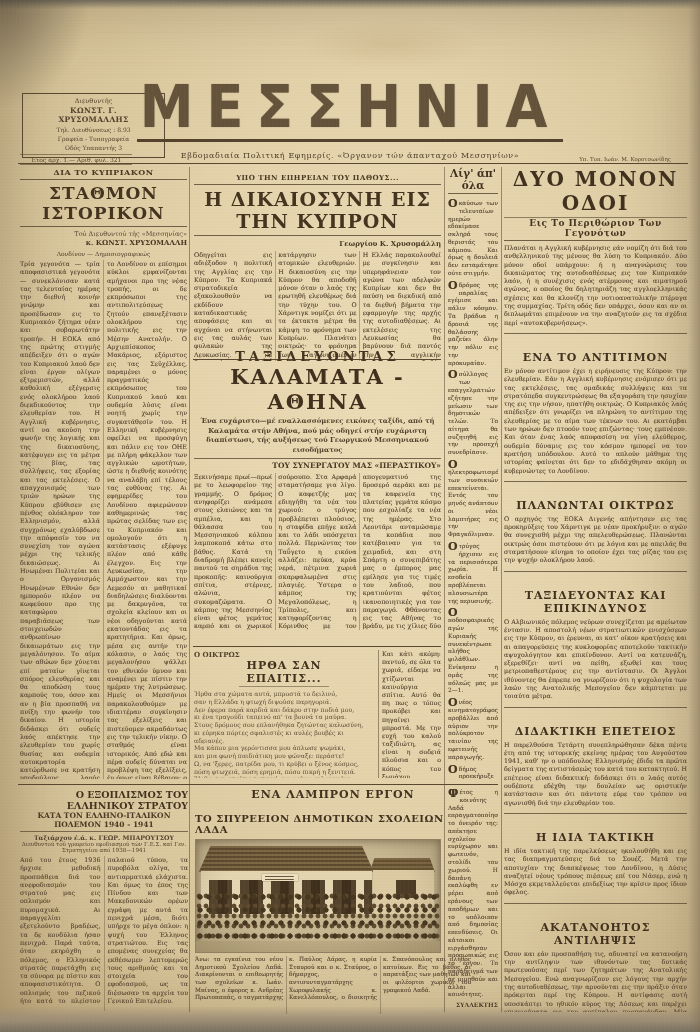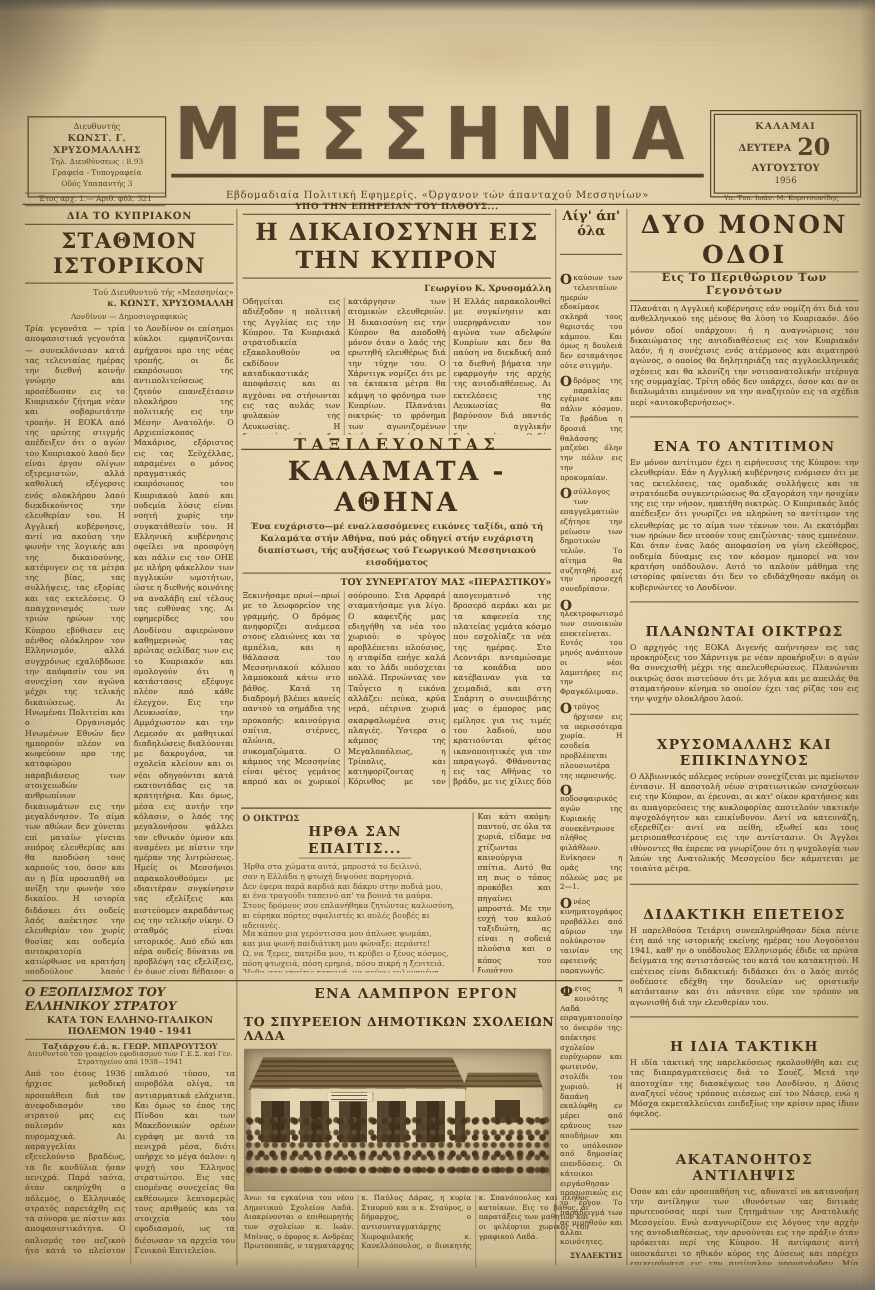"Διευθυντής" .pubbox { padding: 3px 2px -> 3px 18px }
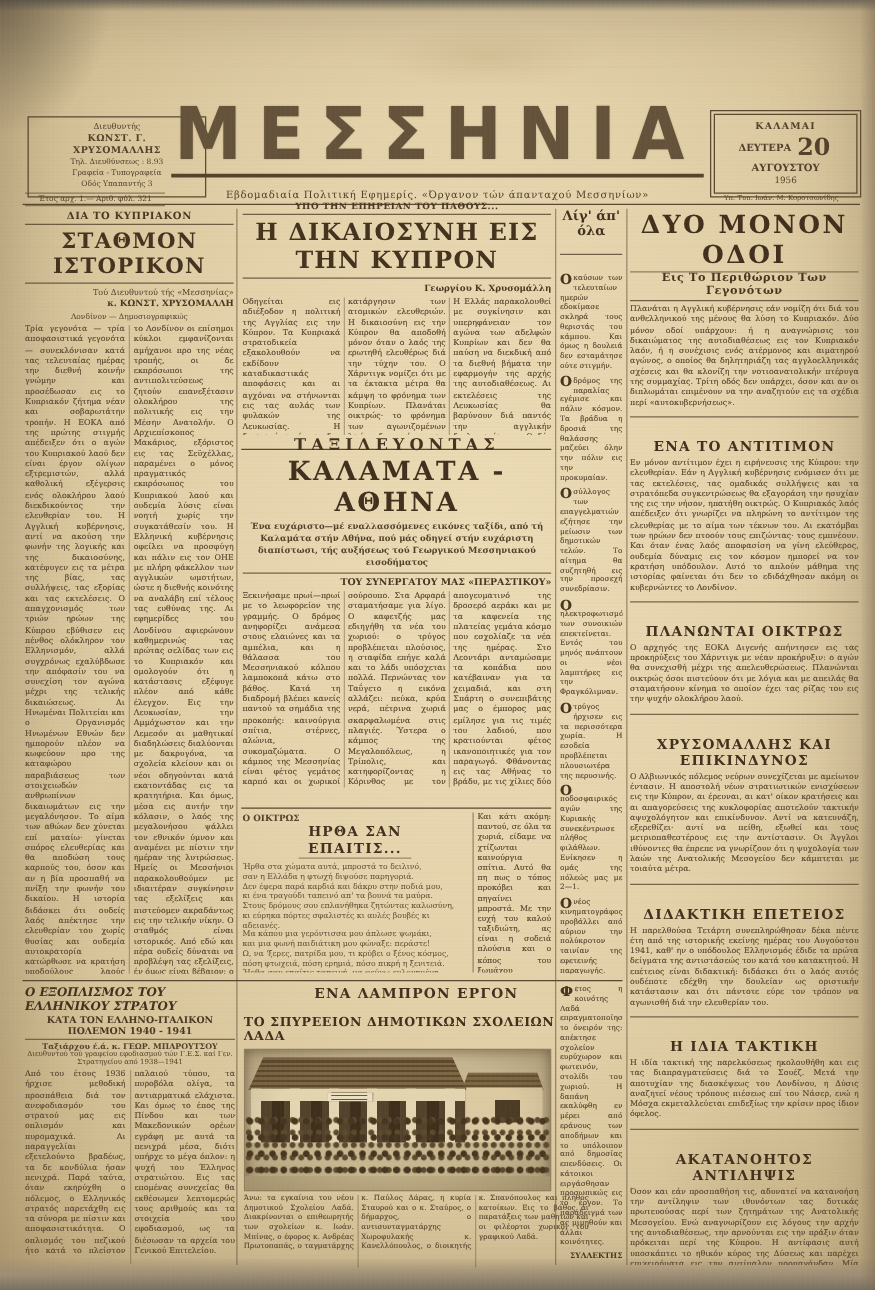"ΚΑΛΑΜΑΙ" div.abs { html: <div> <div>ΚΑΛΑΜΑΙ</div> <div> <span>ΔΕΥΤΕΡΑ</span> <span>20</span> <span>ΑΥΓΟΥΣΤΟΥ</span> </div> <div>1956</div> </div> -> none }
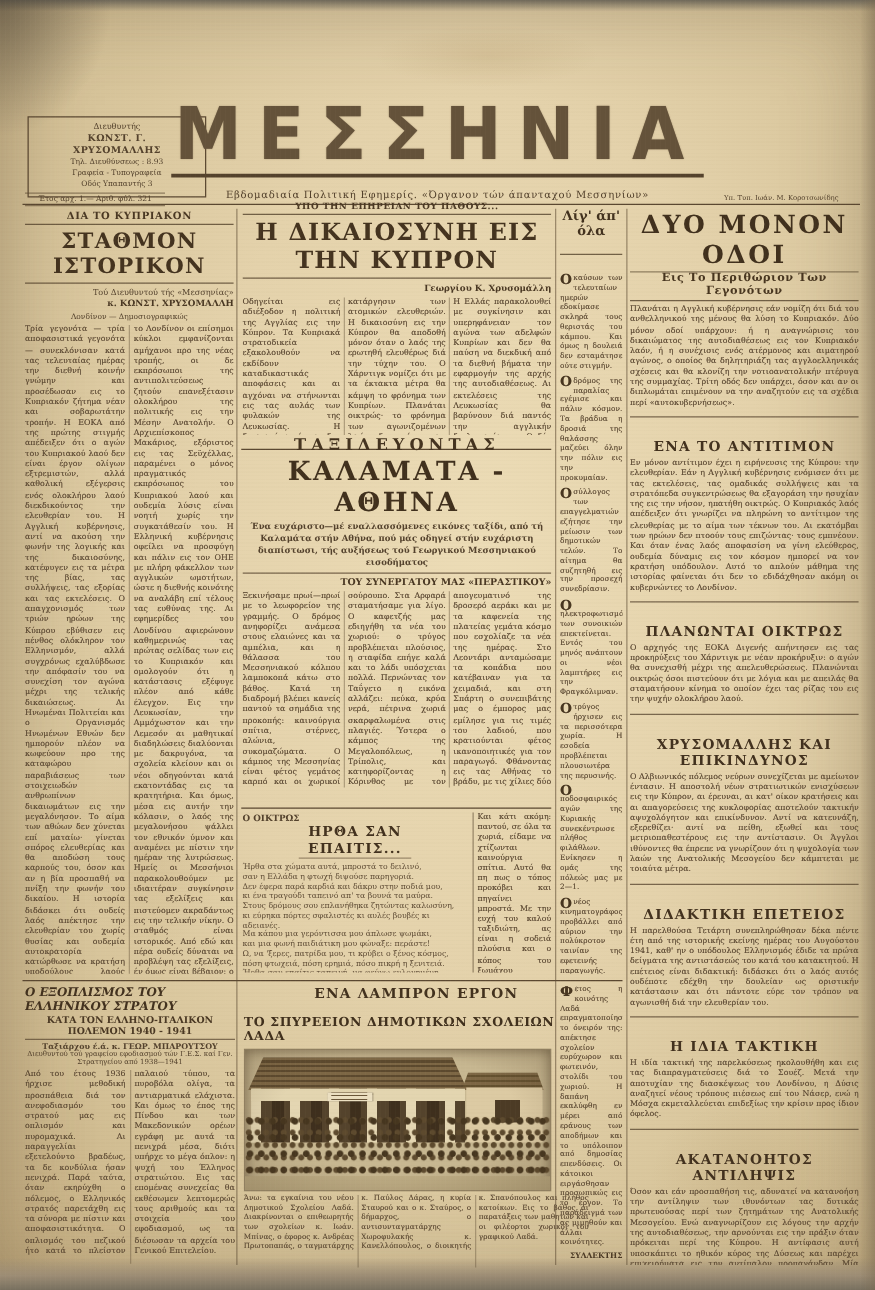"ΥΠΟ ΤΗΝ ΕΠΗΡΕΙΑΝ ΤΟΥ ΠΑΘΟΥΣ..." div.abs { top: 160px -> 173px }
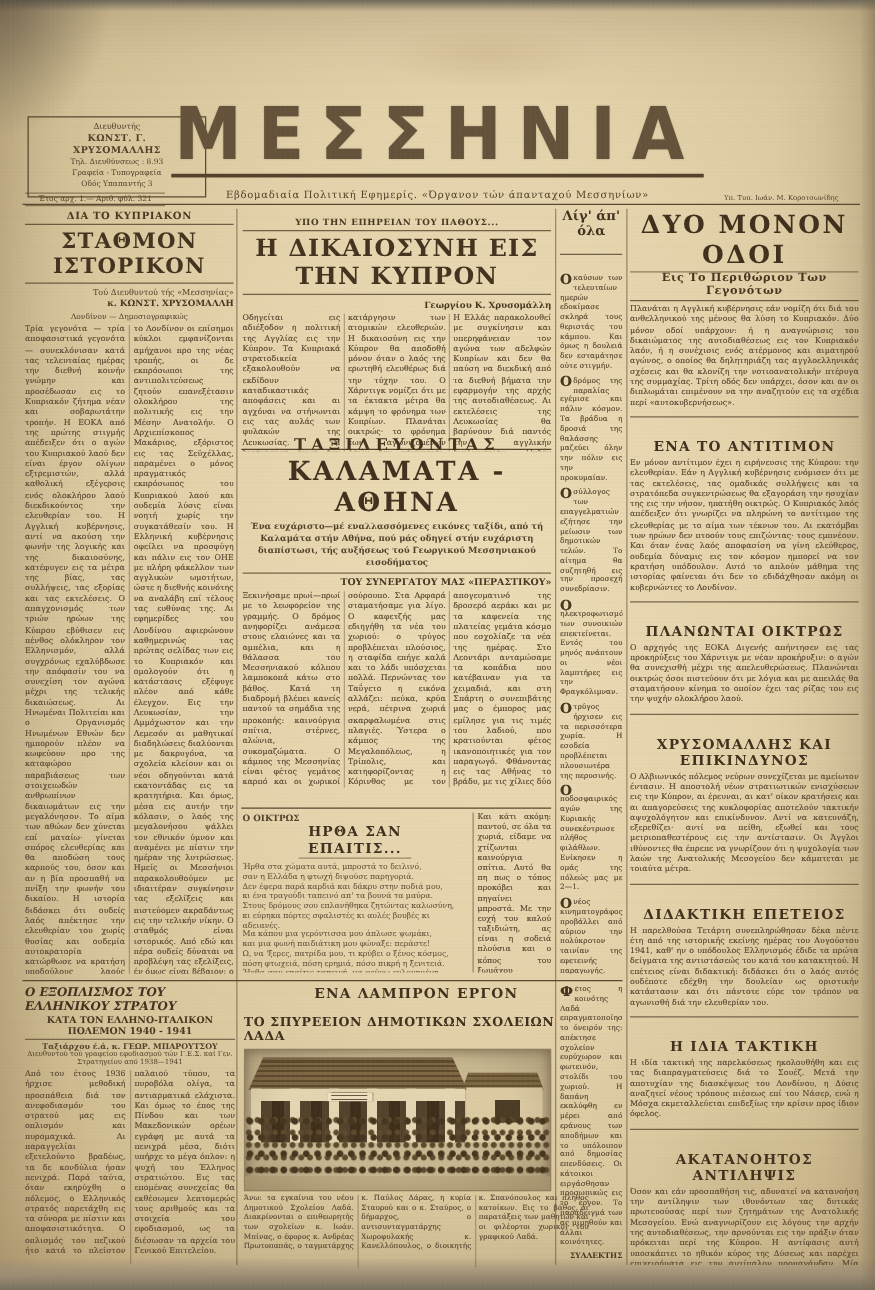"Λίγ' άπ' όλα" div { margin-bottom: 16px -> 6px; padding-bottom: 12px -> 2px }
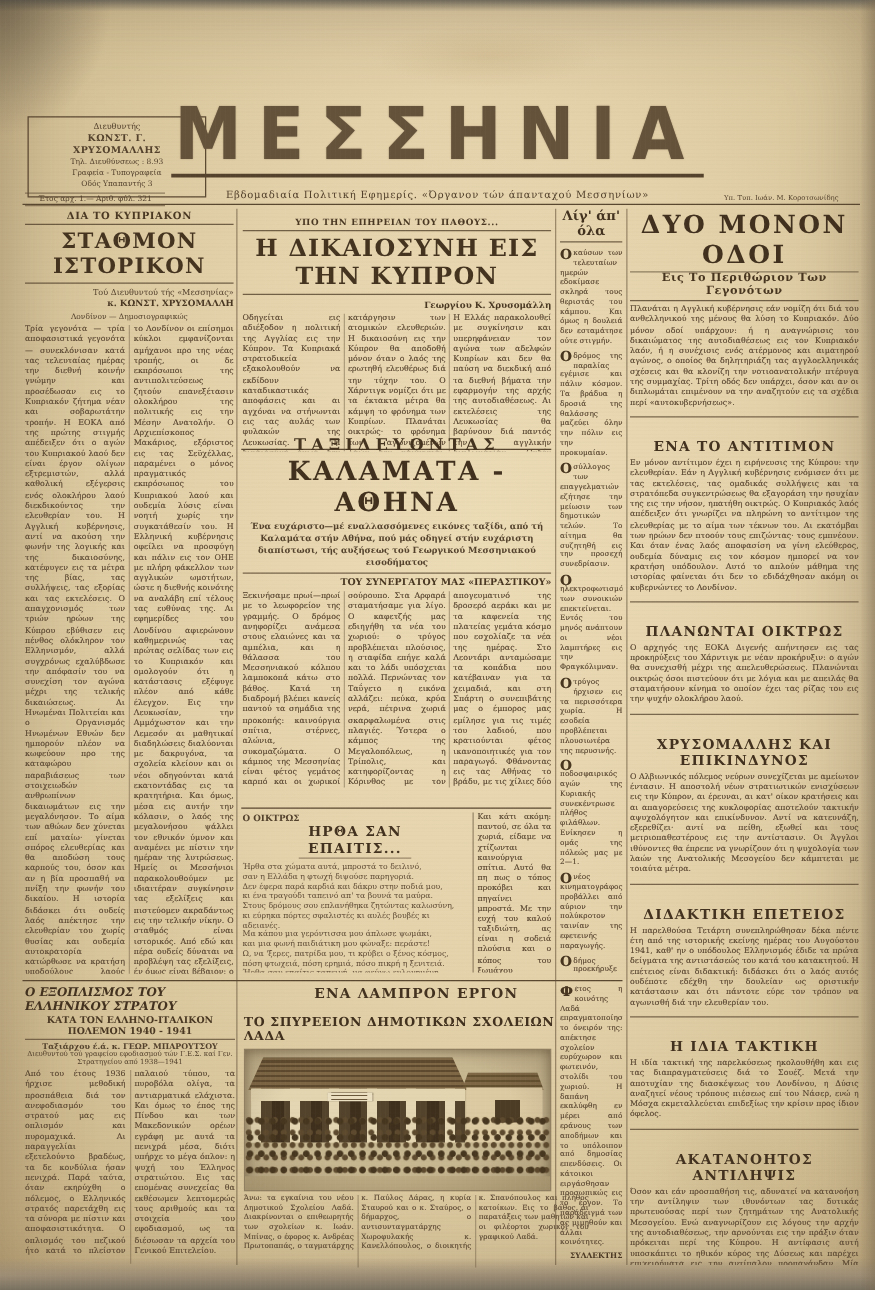"ΧΡΥΣΟΜΑΛΛΗΣ ΚΑΙ ΕΠΙΚΙΝΔΥΝΟΣ" div.sub { text: ΧΡΥΣΟΜΑΛΛΗΣ -> ΤΑΞΙΔΕΥΟΝΤΑΣ }
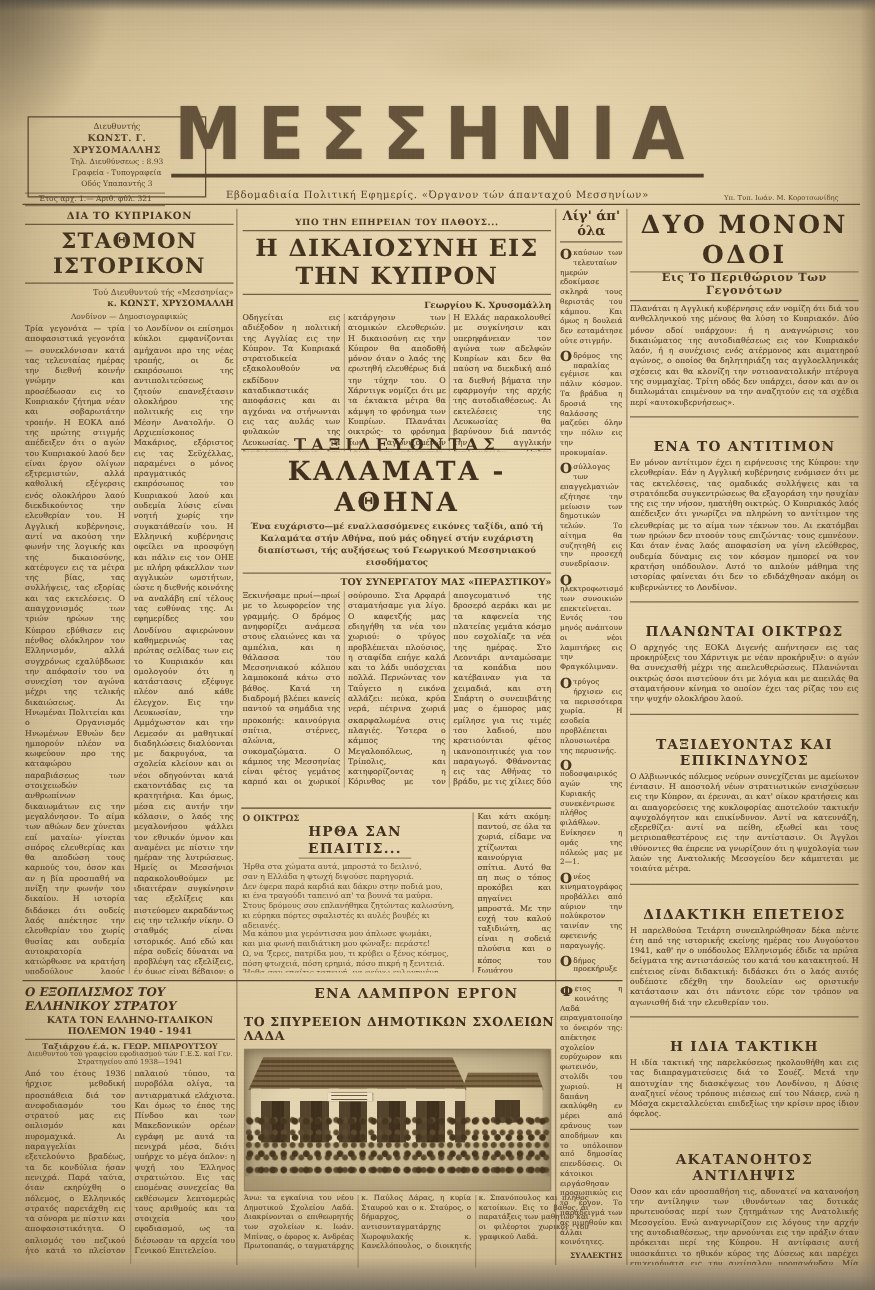"Ο ΕΞΟΠΛΙΣΜΟΣ ΤΟΥ ΕΛΛΗΝΙΚΟΥ ΣΤΡΑΤΟΥ" div { font-style: italic -> none; text-align: left -> right }
